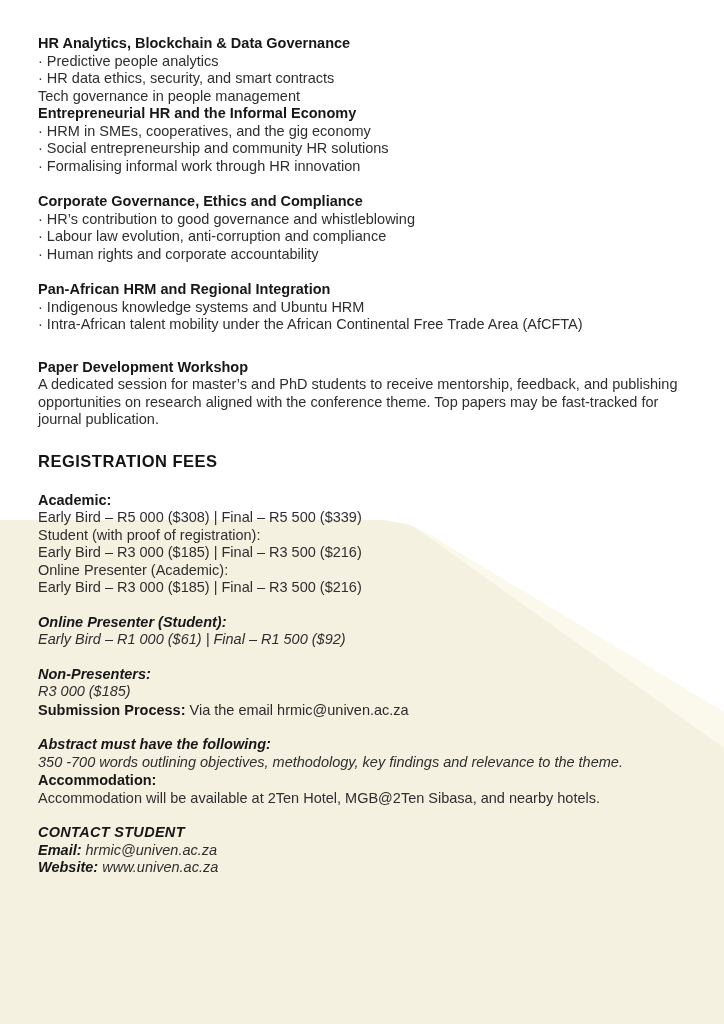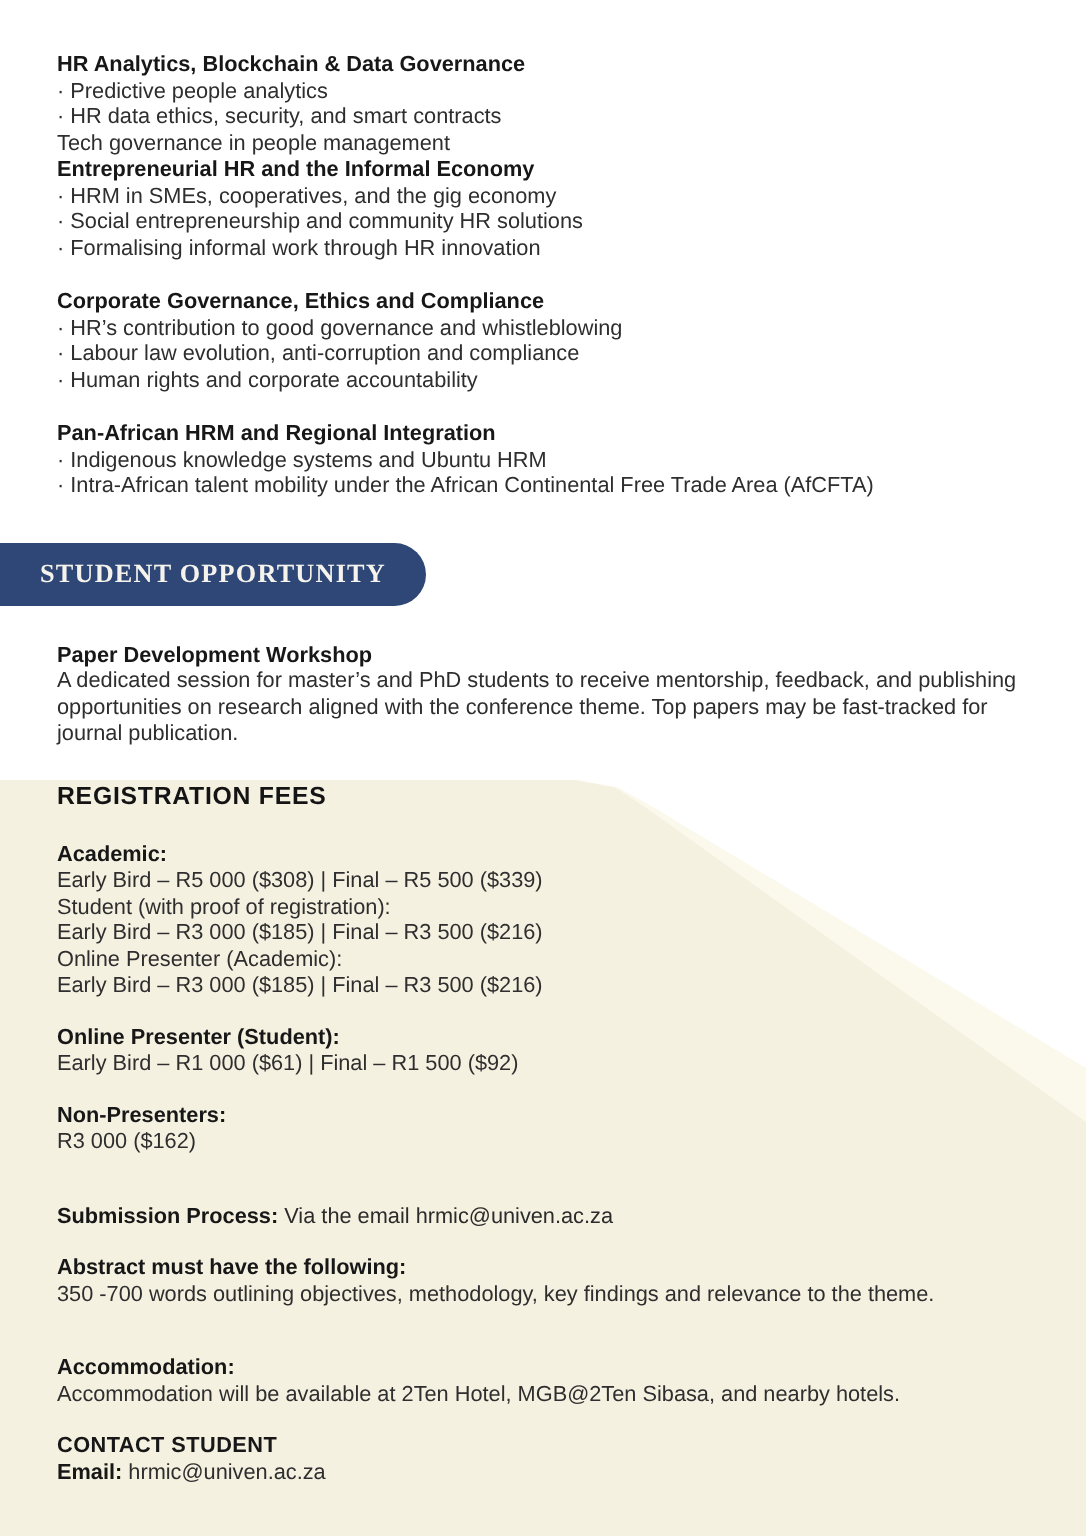"STUDENT OPPORTUNITY" div.banner { html: <div> <span>STUDENT OPPORTUNITY</span> </div> -> none }
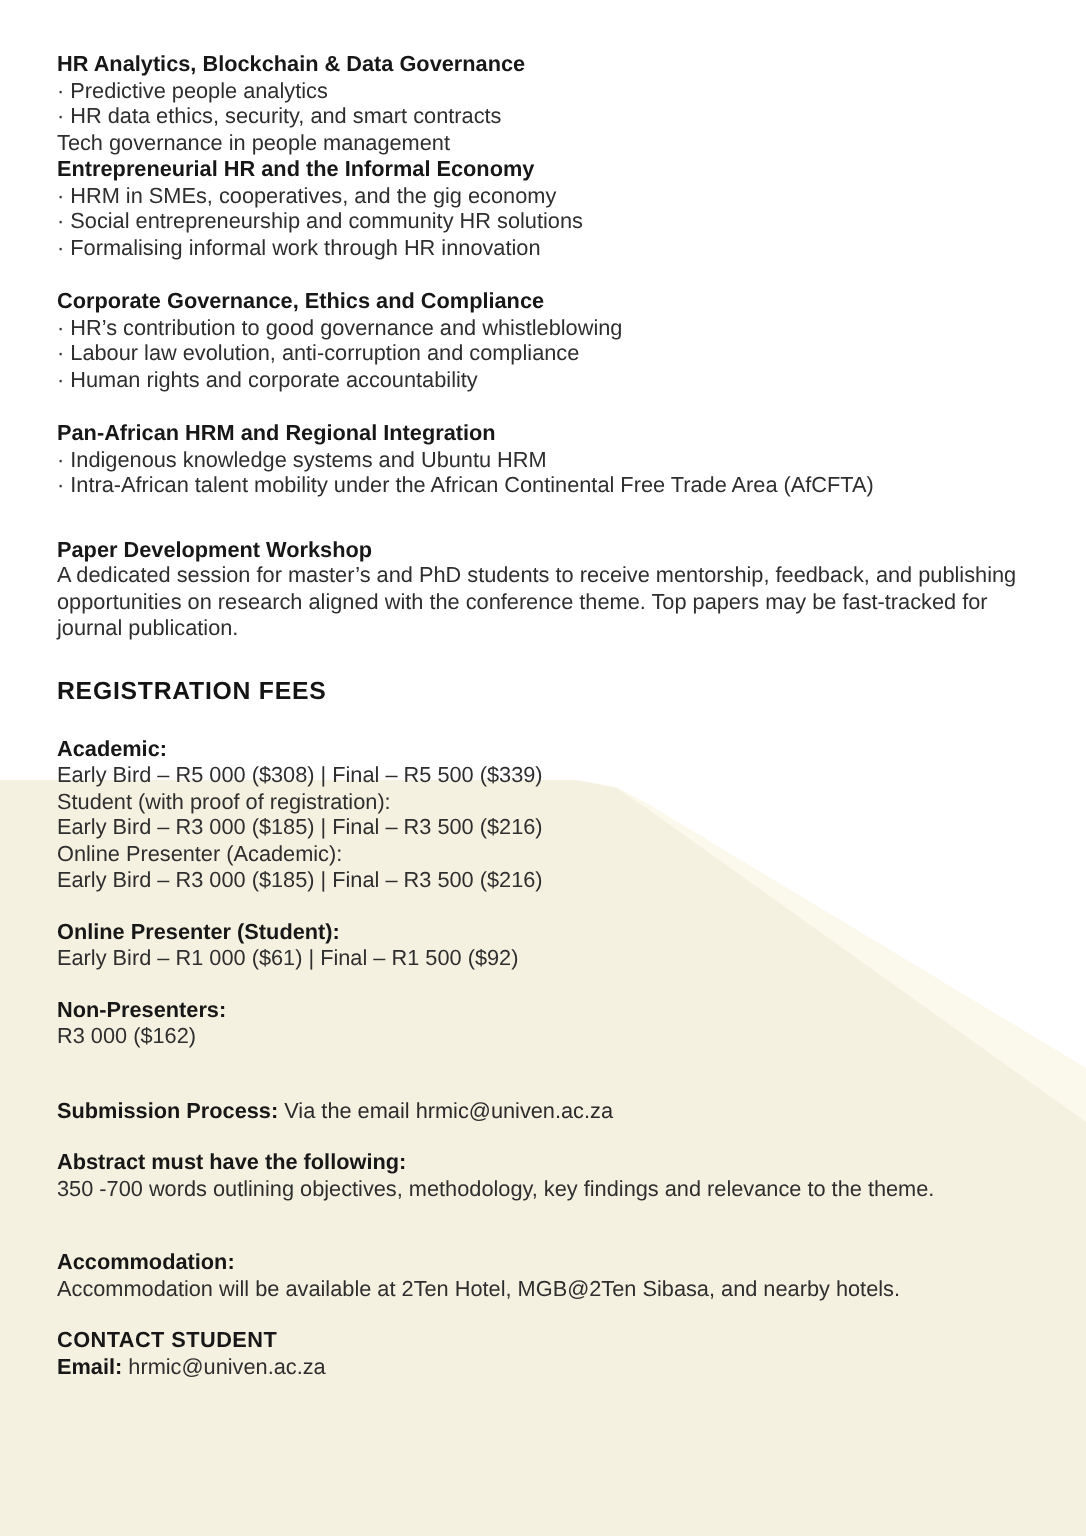"Online Presenter (Student):" .gap2 { font-style: none -> italic }
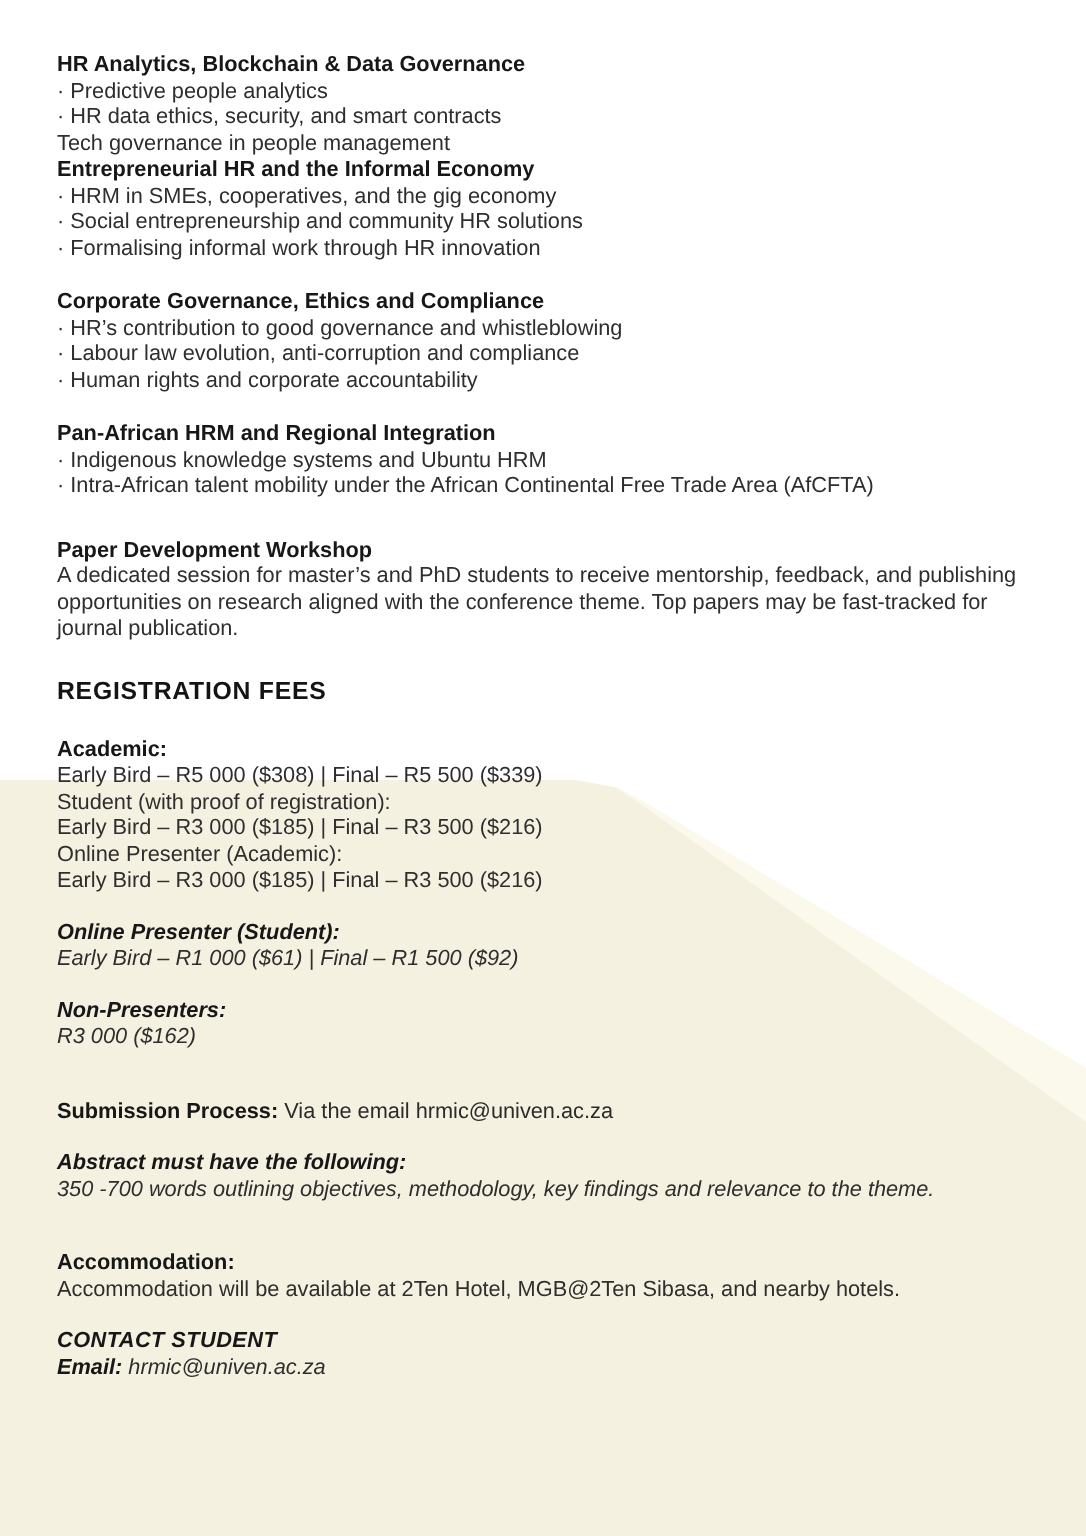"R3 000 ($162)" p.li { text: $162 -> $185 }
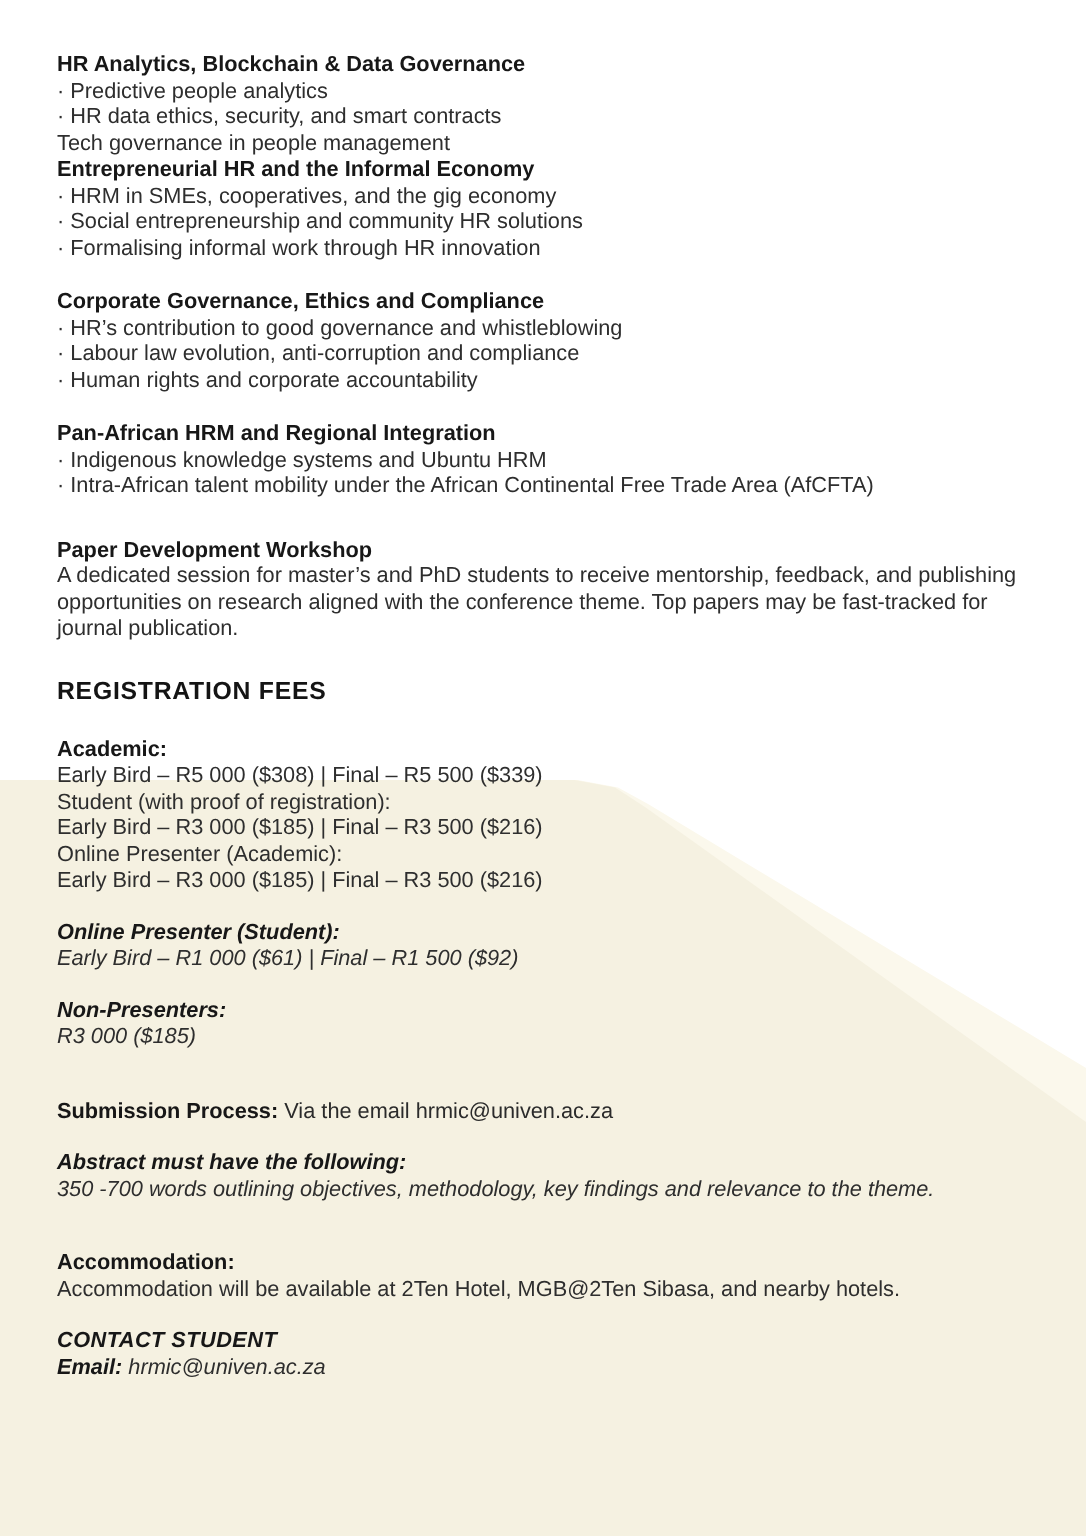"Submission Process: Via the email" .gap3 { margin-top: 32px -> 1px }
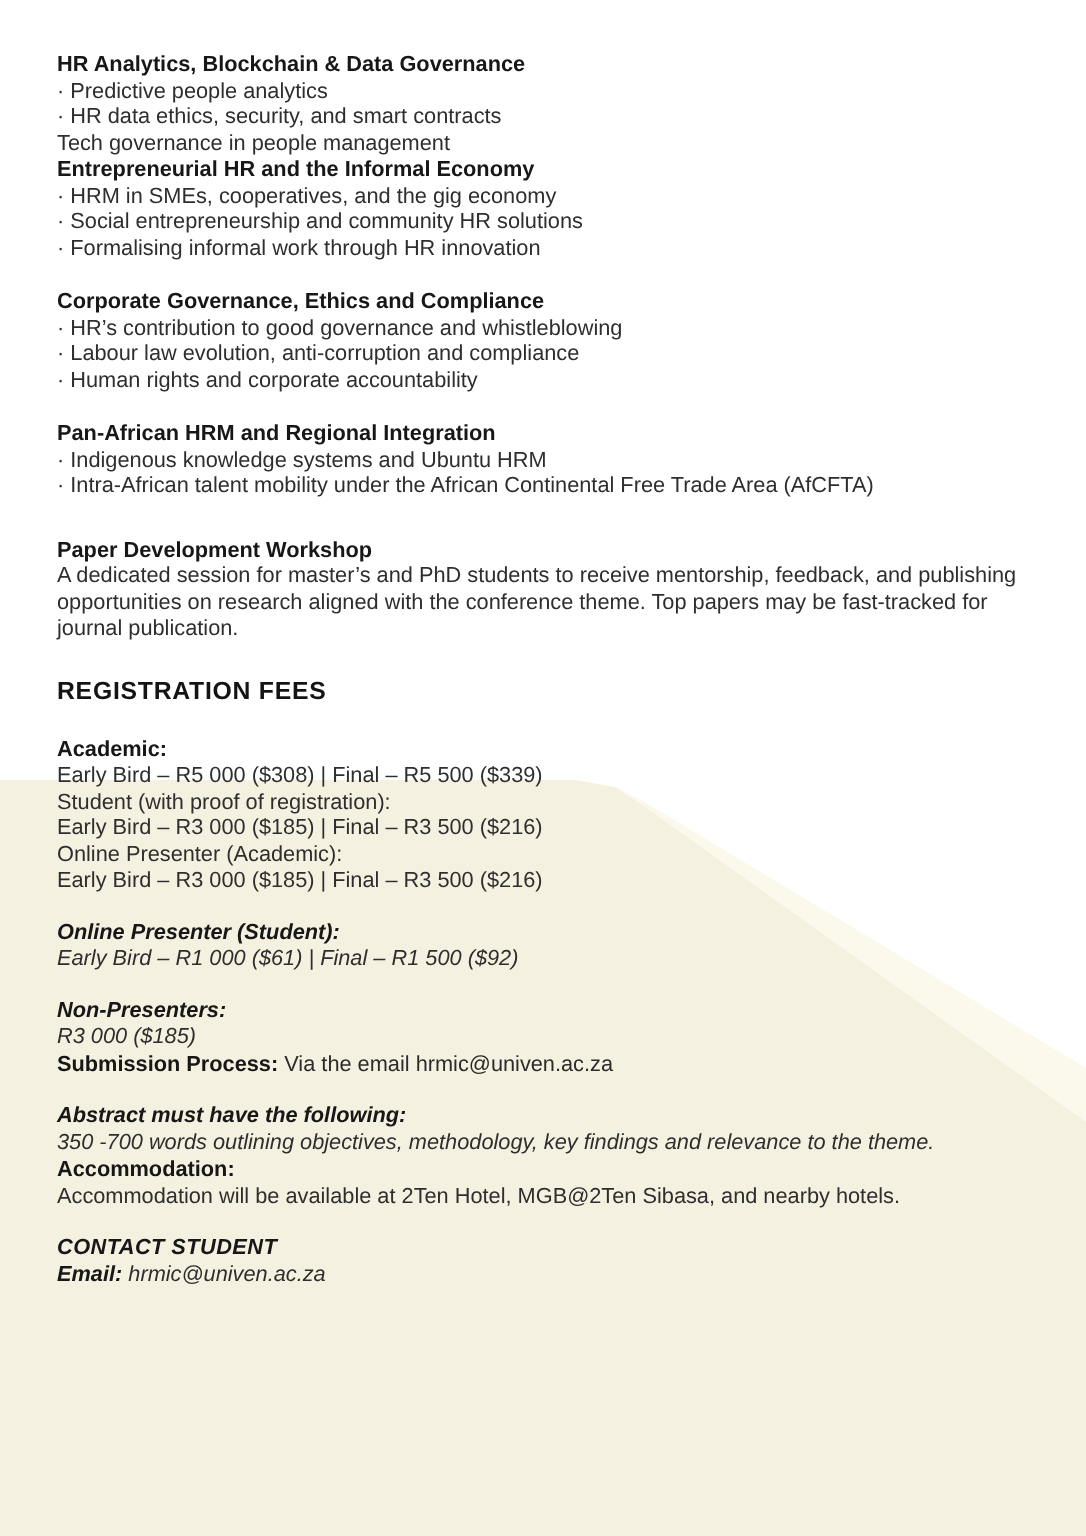"Website: www.univen.ac.za" p.li { html: none -> <p> <span>Website:</span> <span>www.univen.ac.za</span> </p> }
